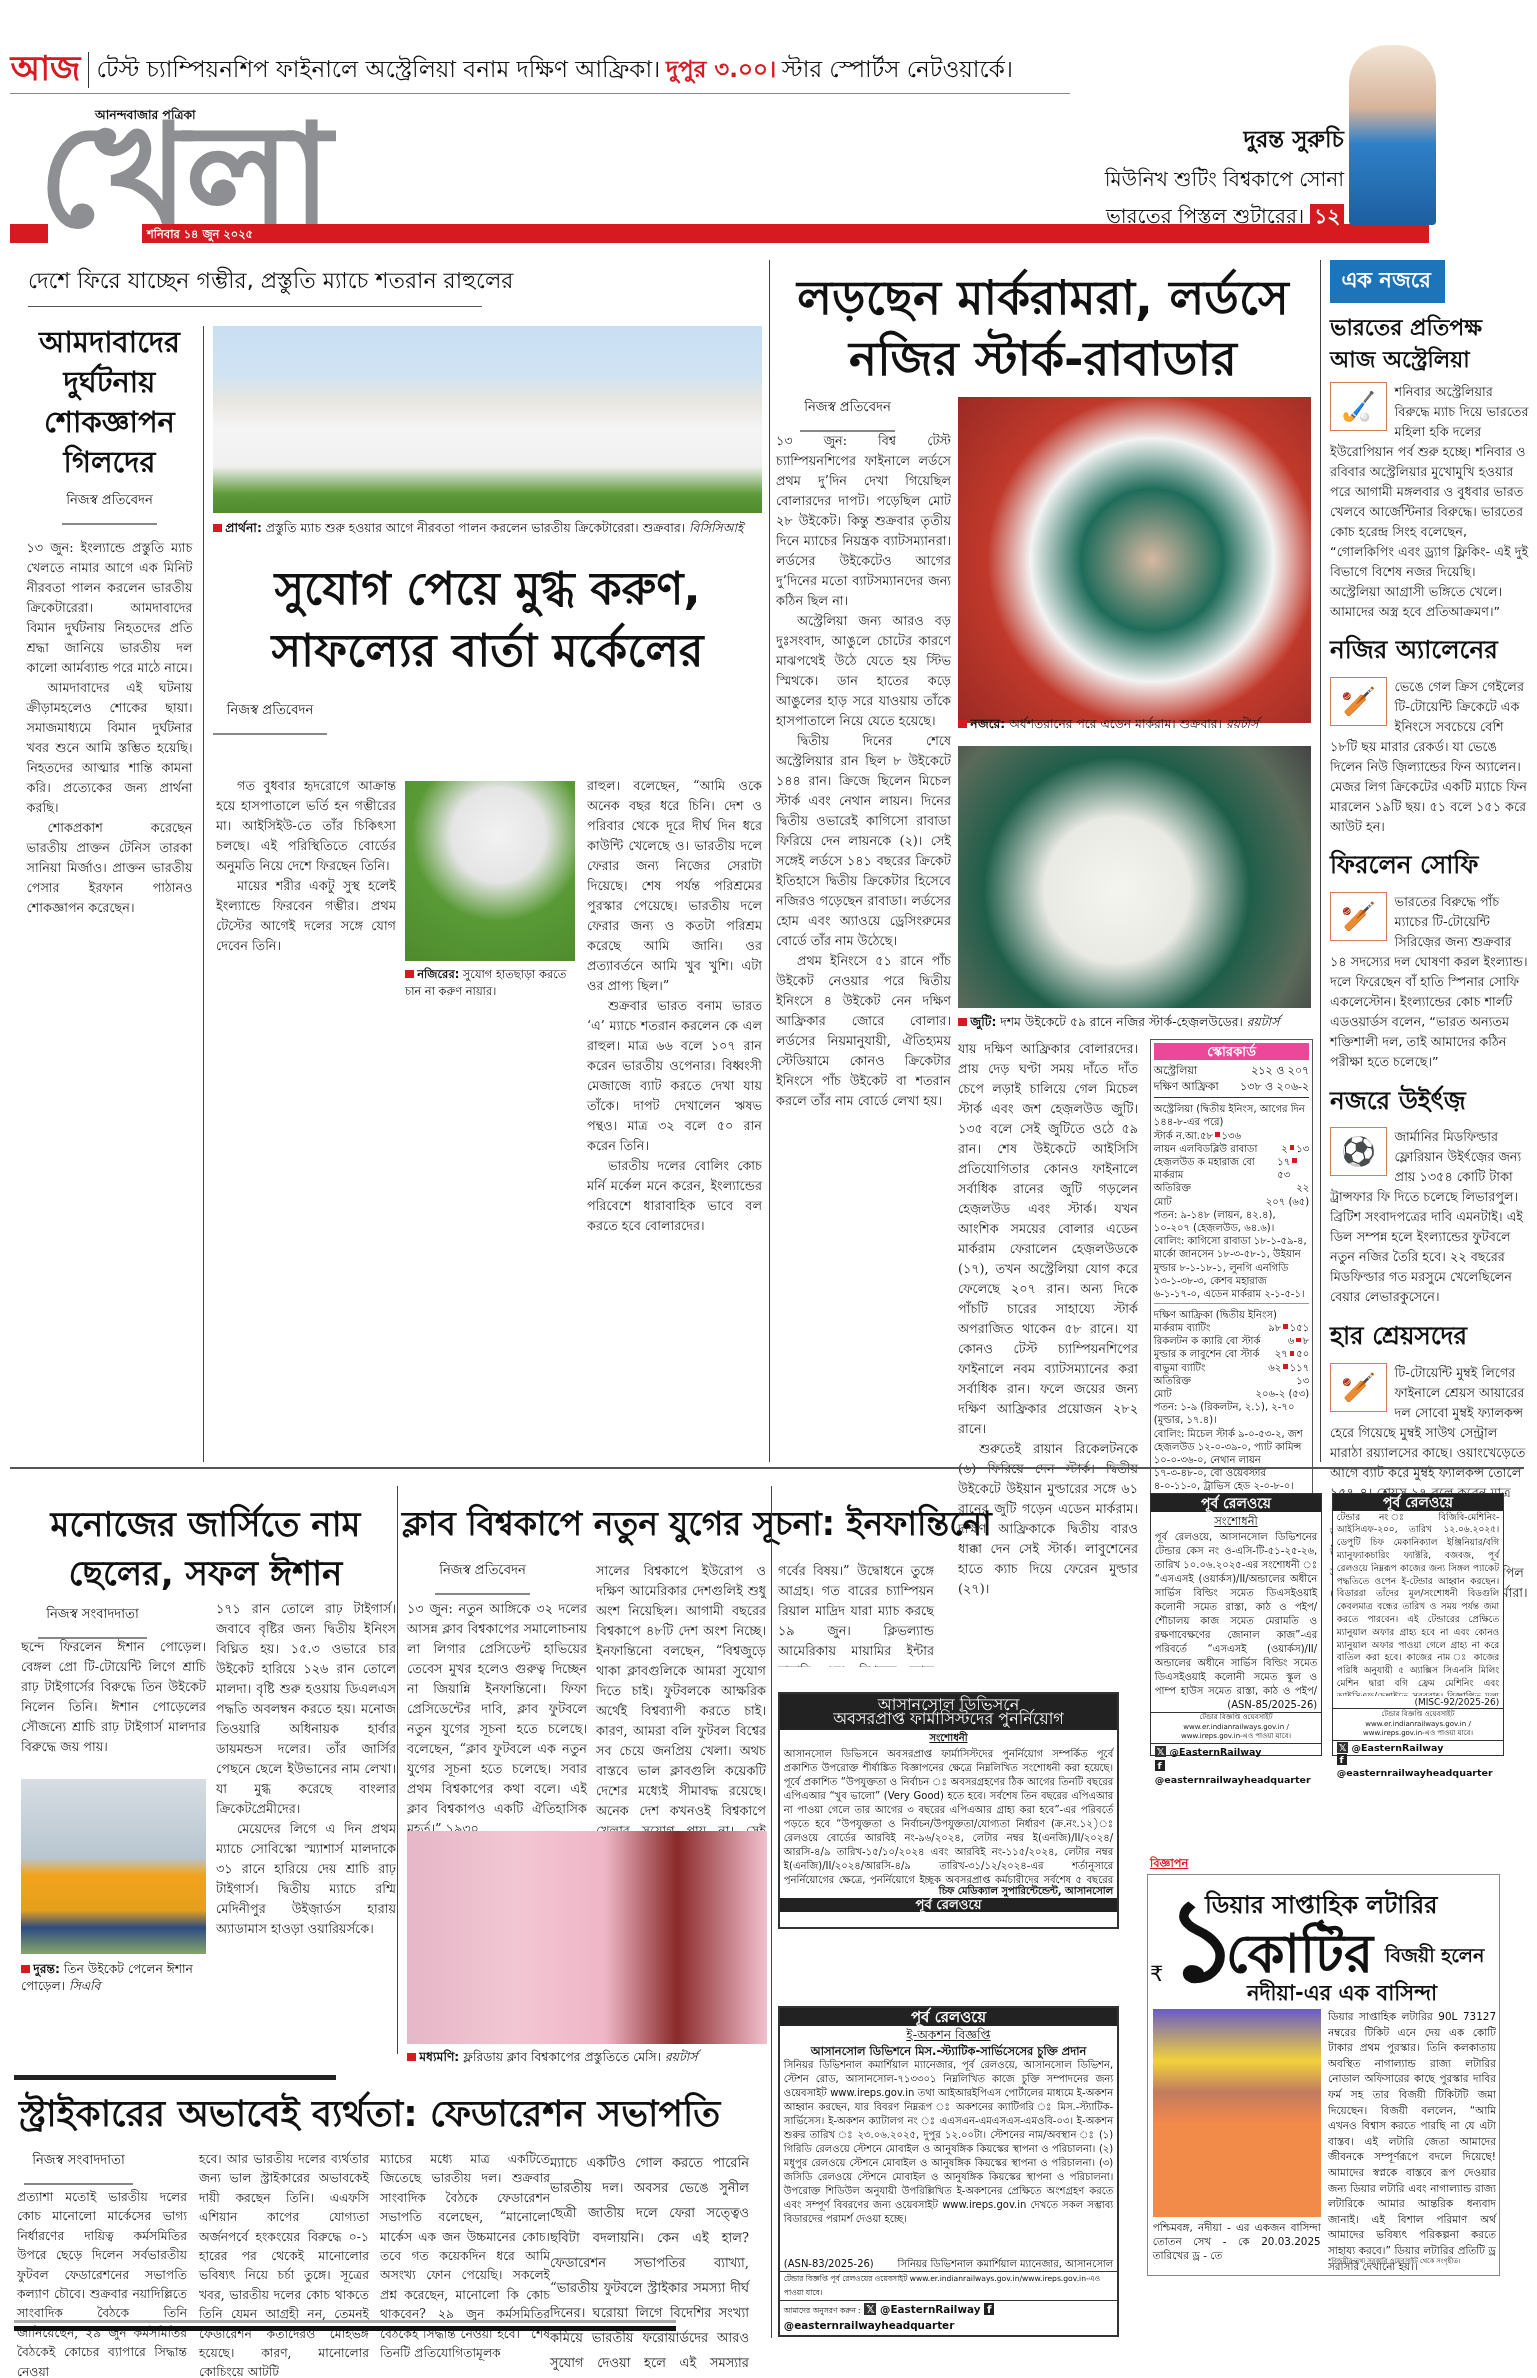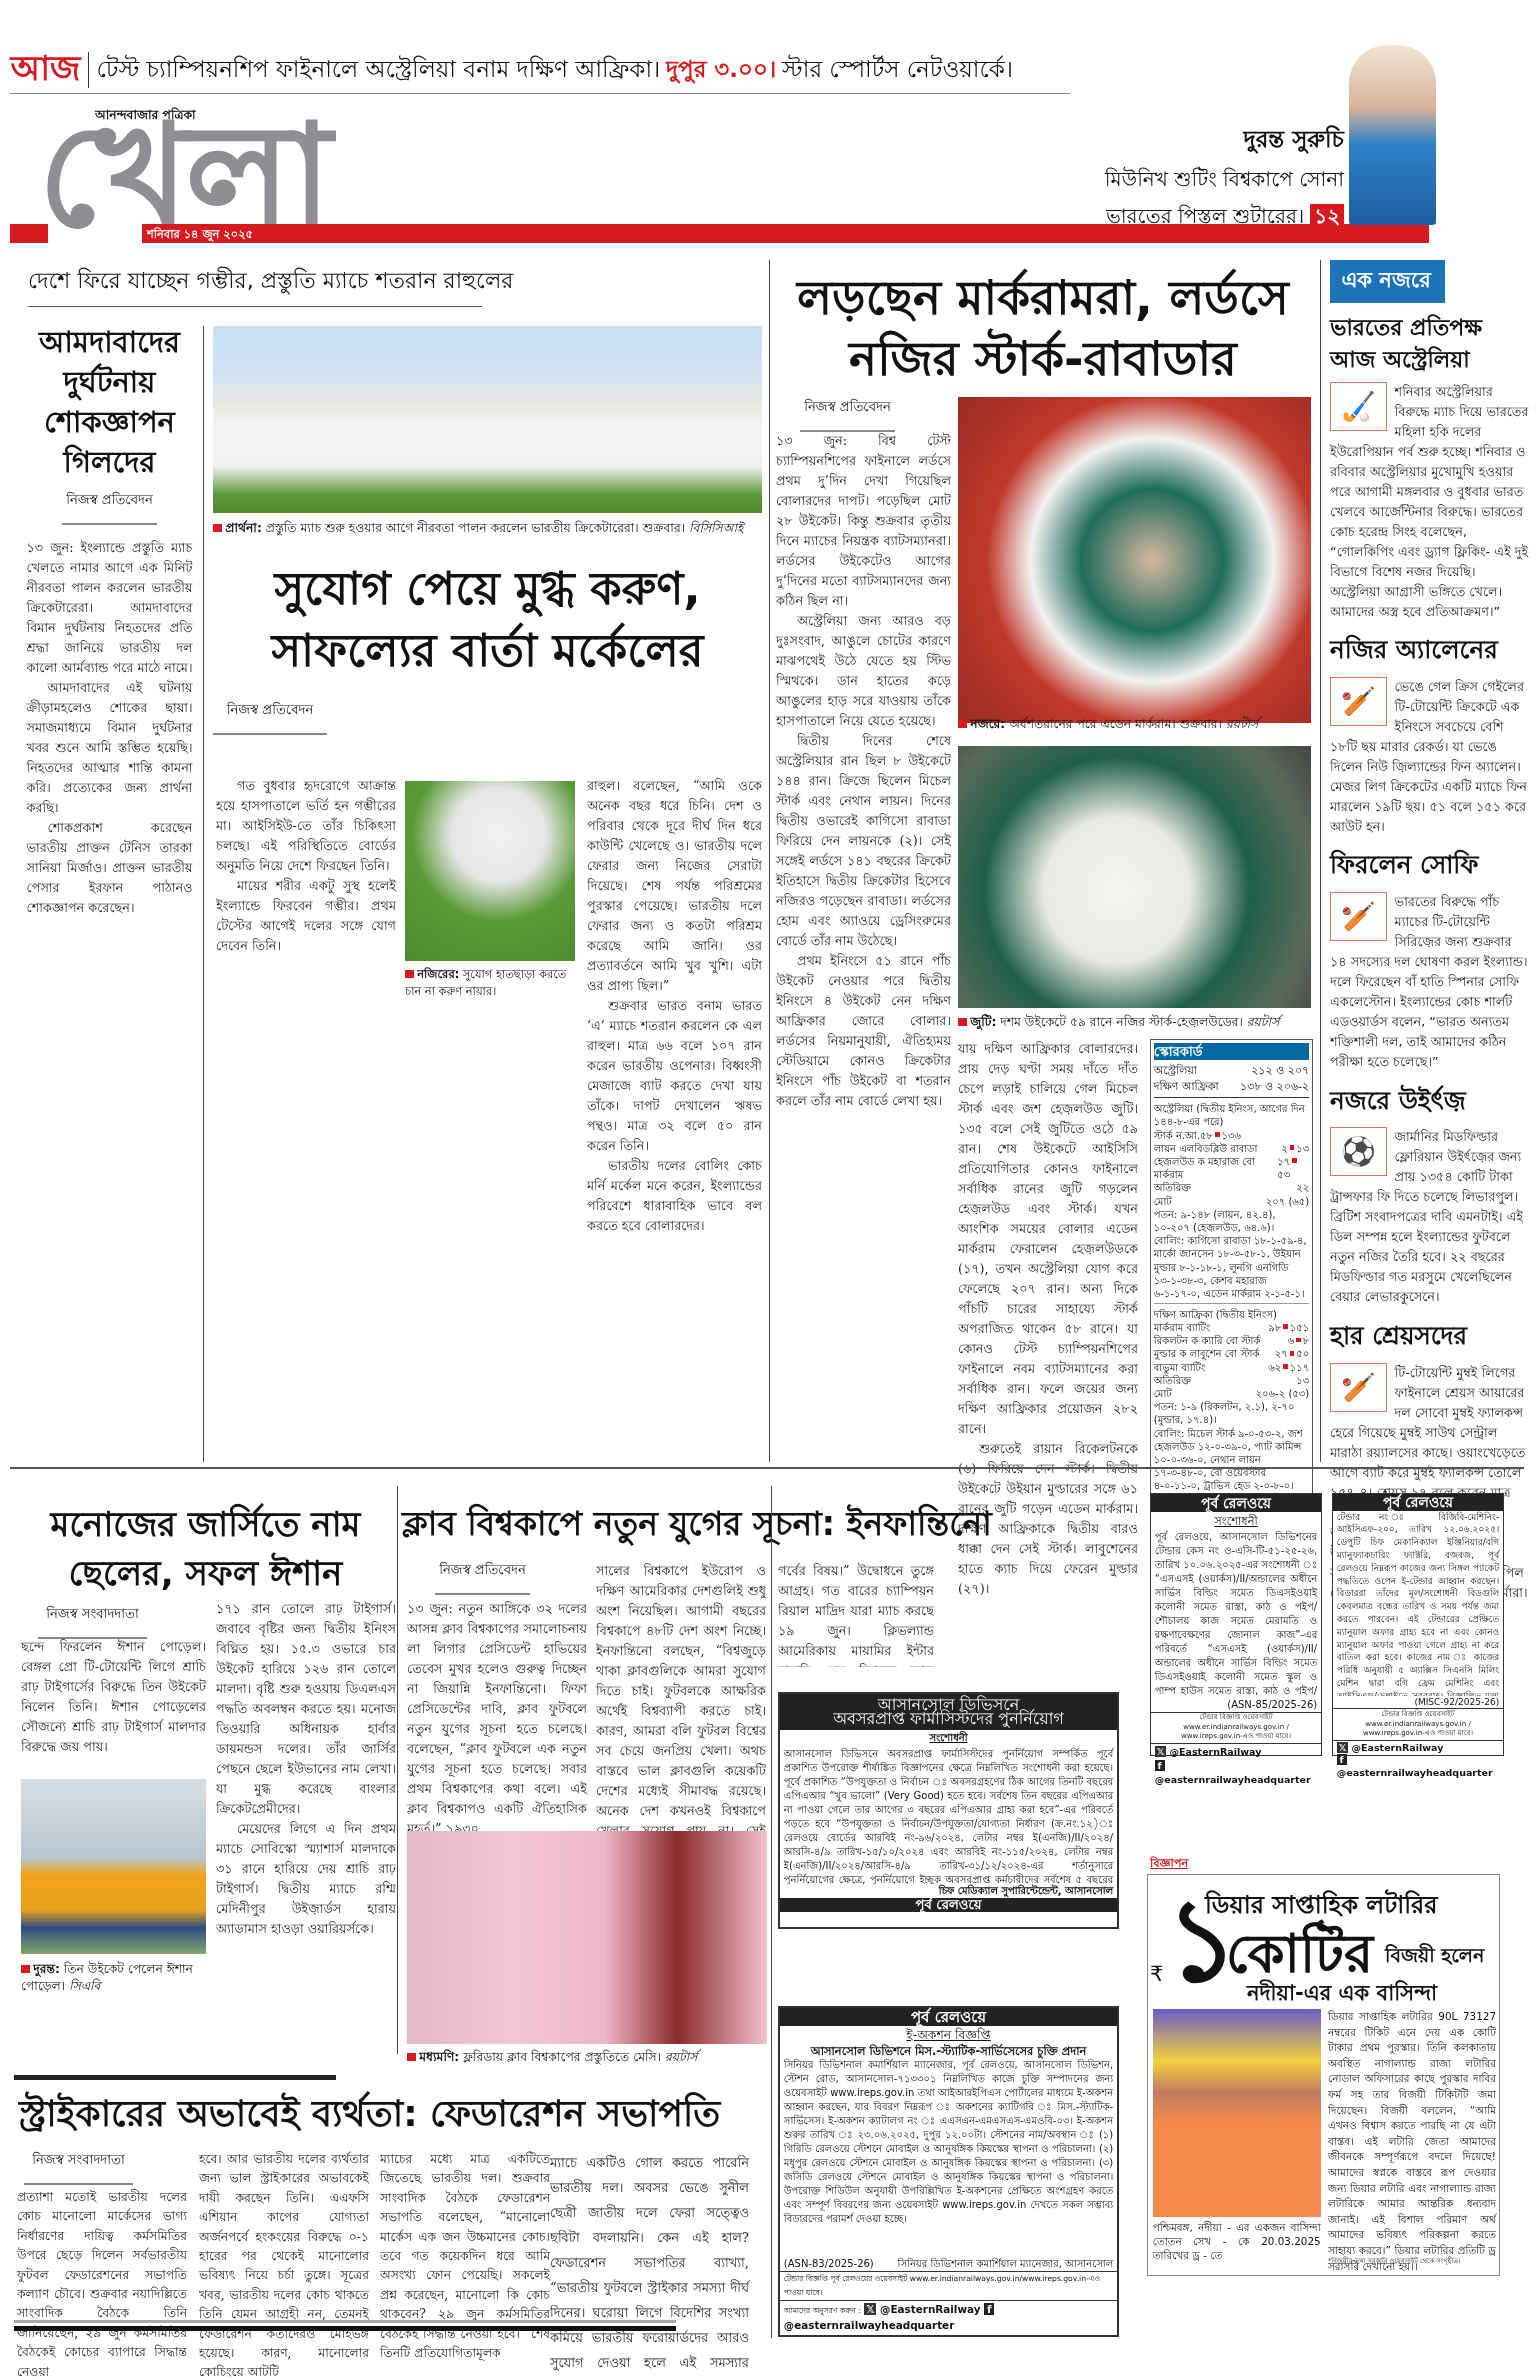"স্কোরকার্ড" div { background: #0369a1 -> #ec4899; text-align: none -> center }
